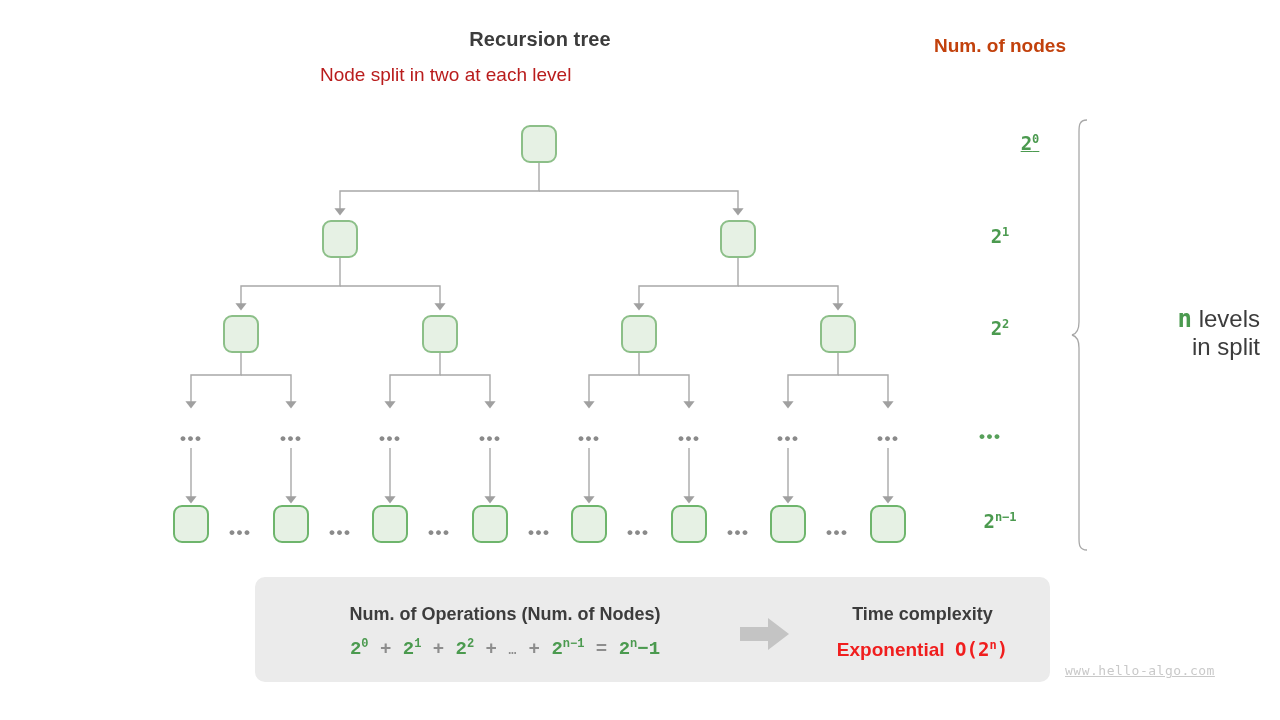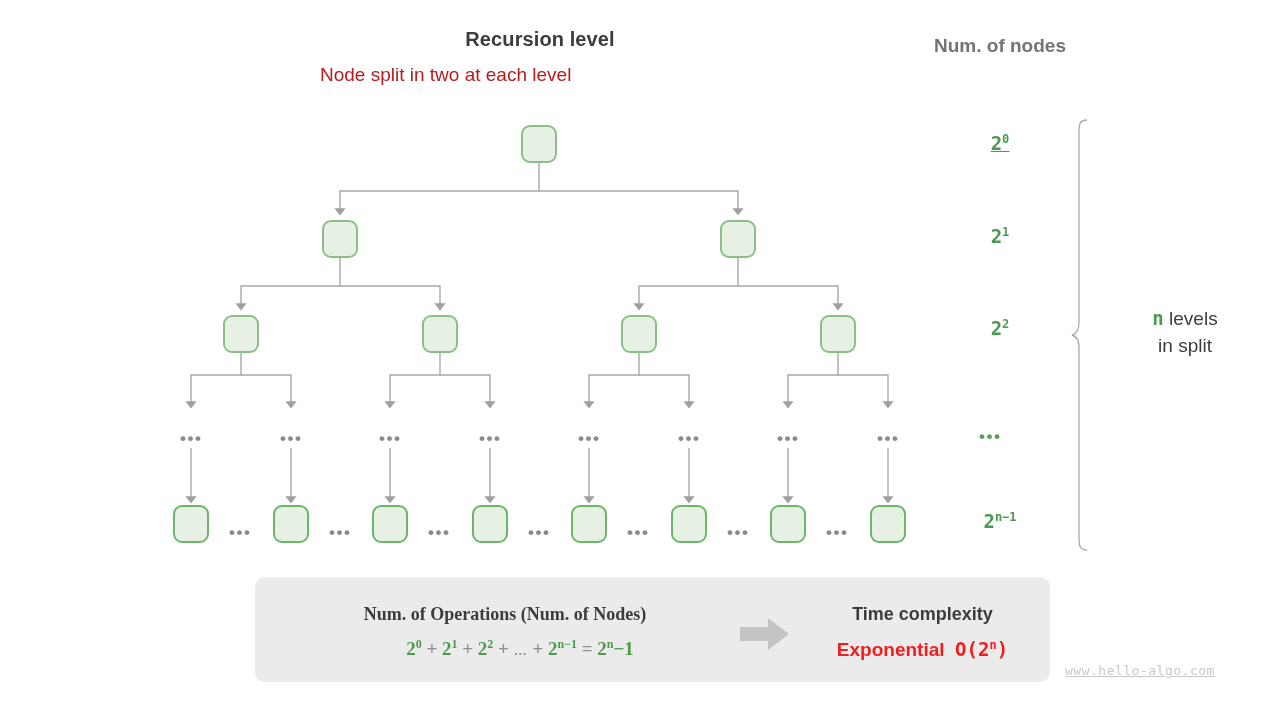"Recursion level" div.title-main { text: level -> tree }
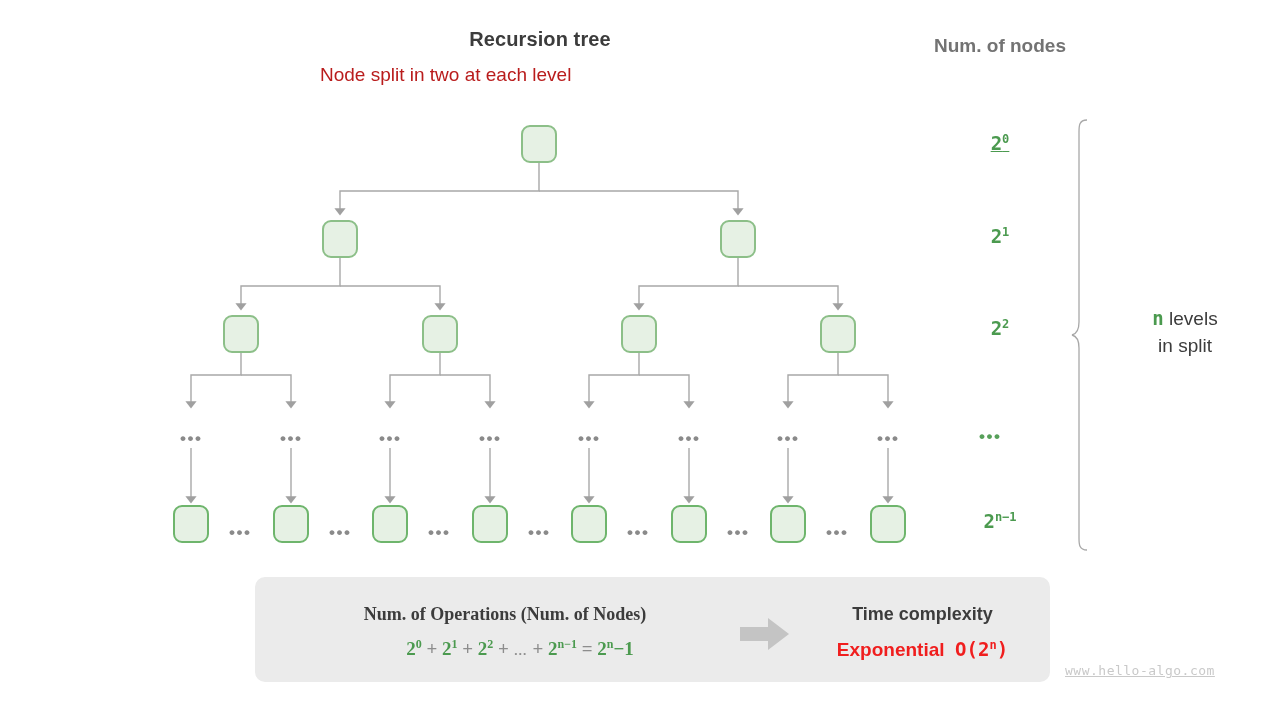"Num. of nodes" .title-right { color: #737373 -> #c2410c }
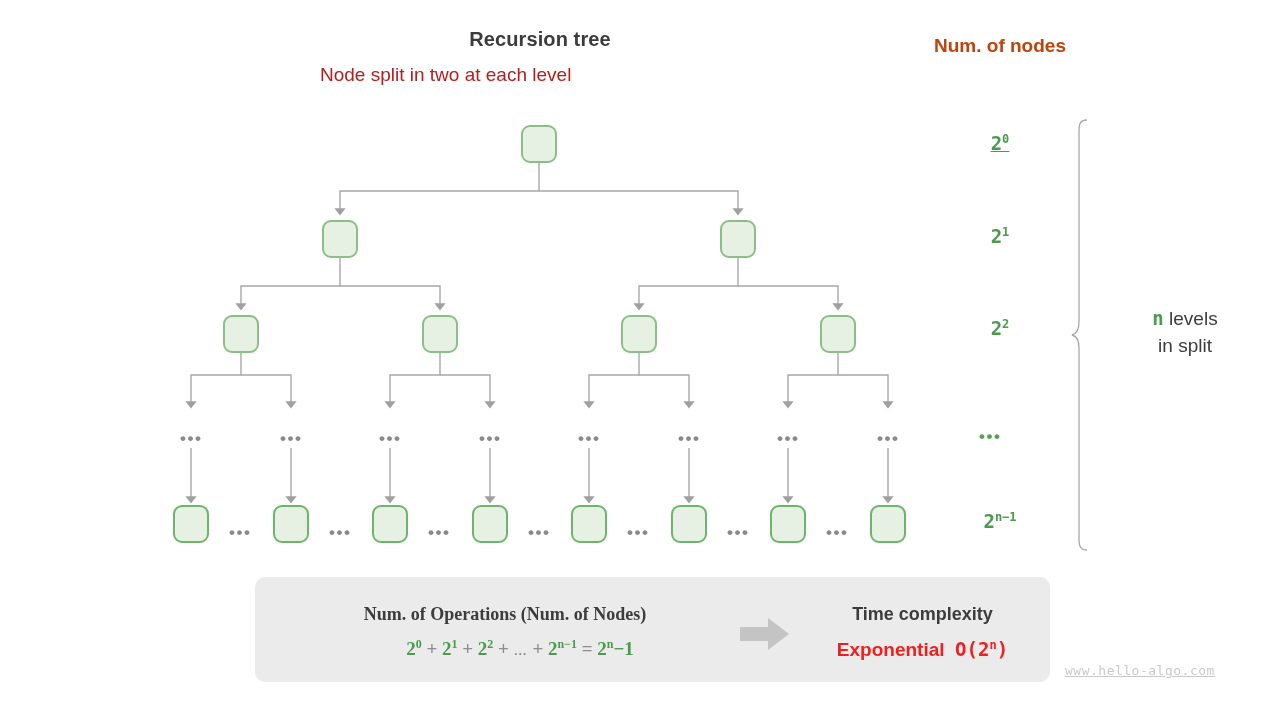"20" div.pow { left: 955px -> 985px }
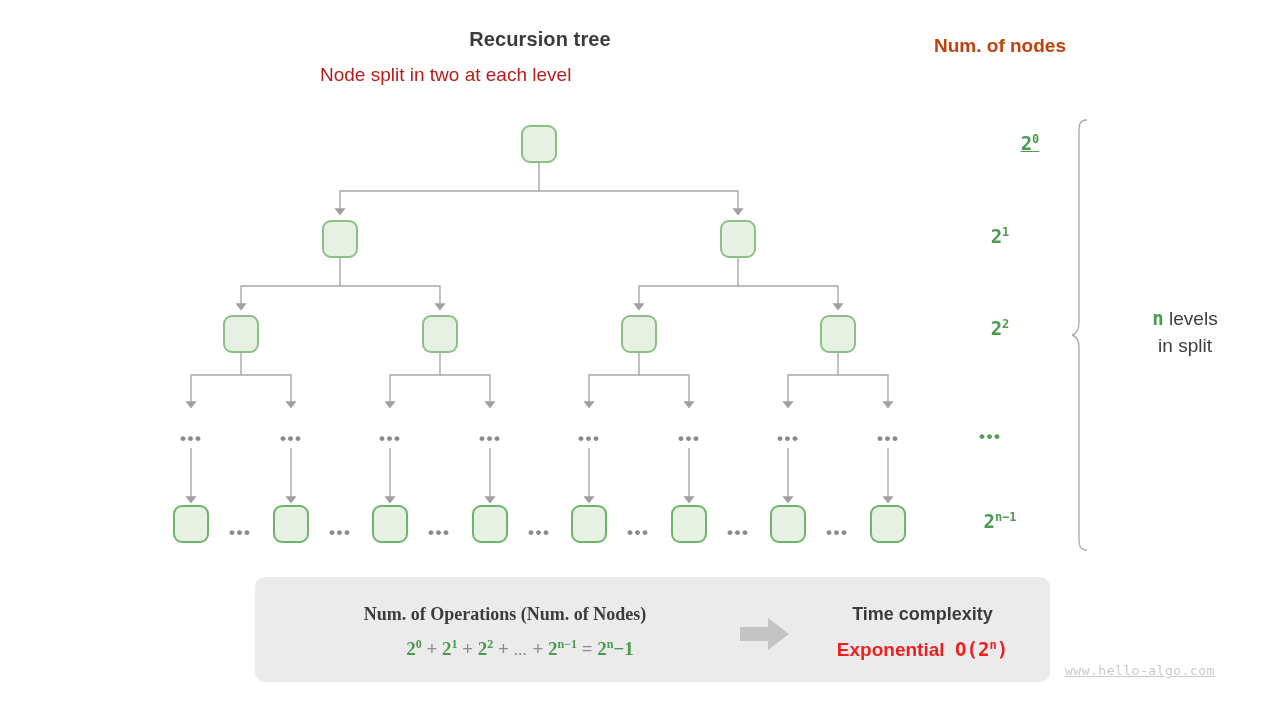"n levels" .levels-label { font-size: 19px -> 24px; text-align: center -> right }
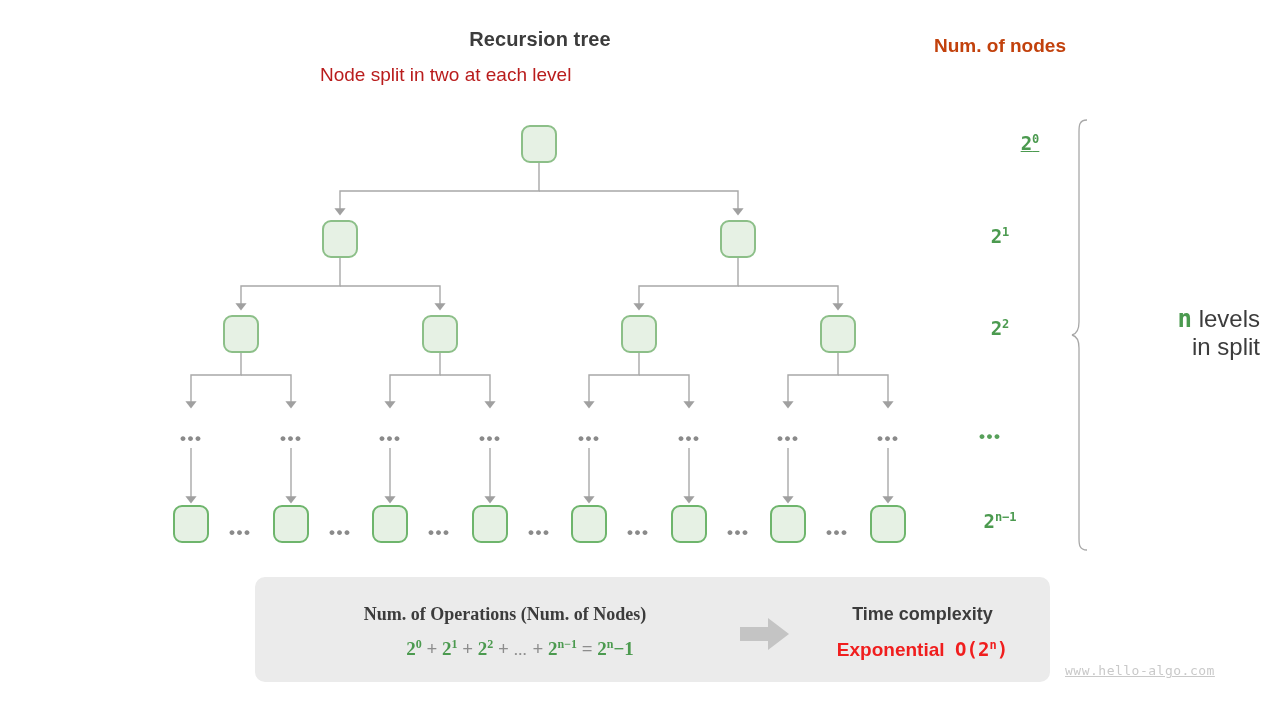"Num. of Operations (Num. of" .sum-left-title { font-family: Liberation Serif, serif -> none }
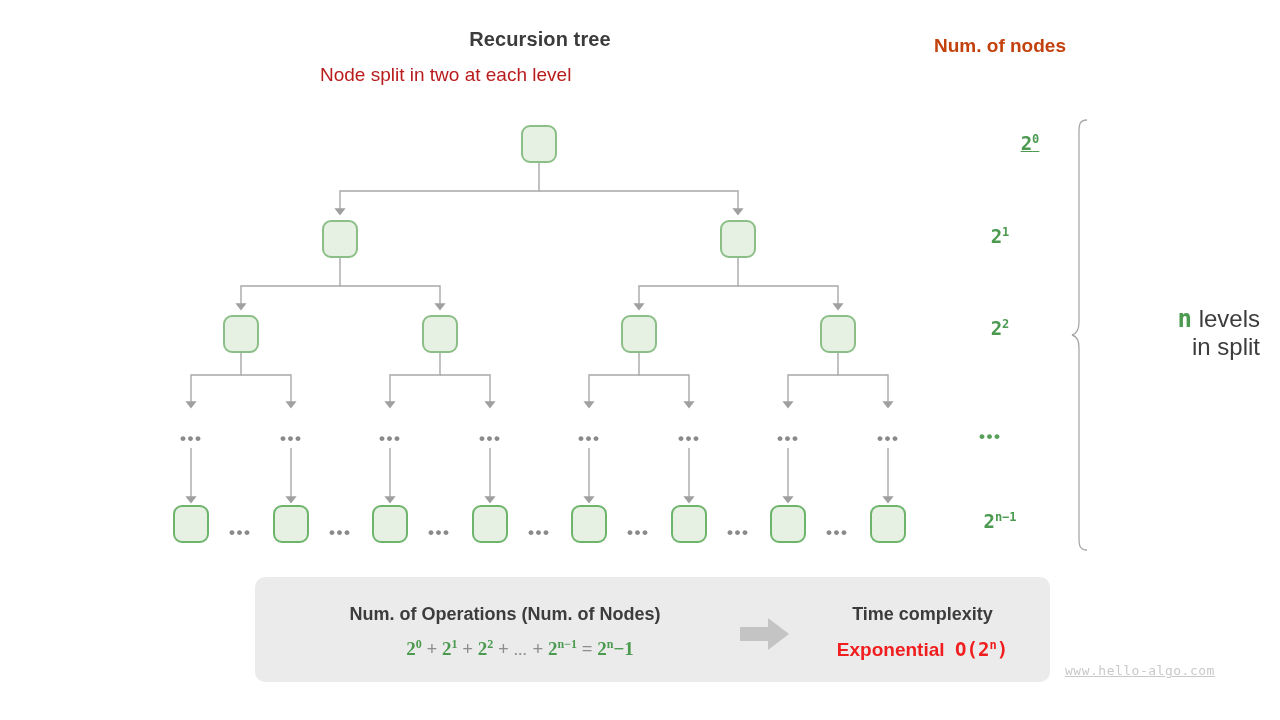"20 + 21 + 22" .sum-formula { font-family: Liberation Serif, serif -> Liberation Mono, monospace; left: 270px -> 255px }
